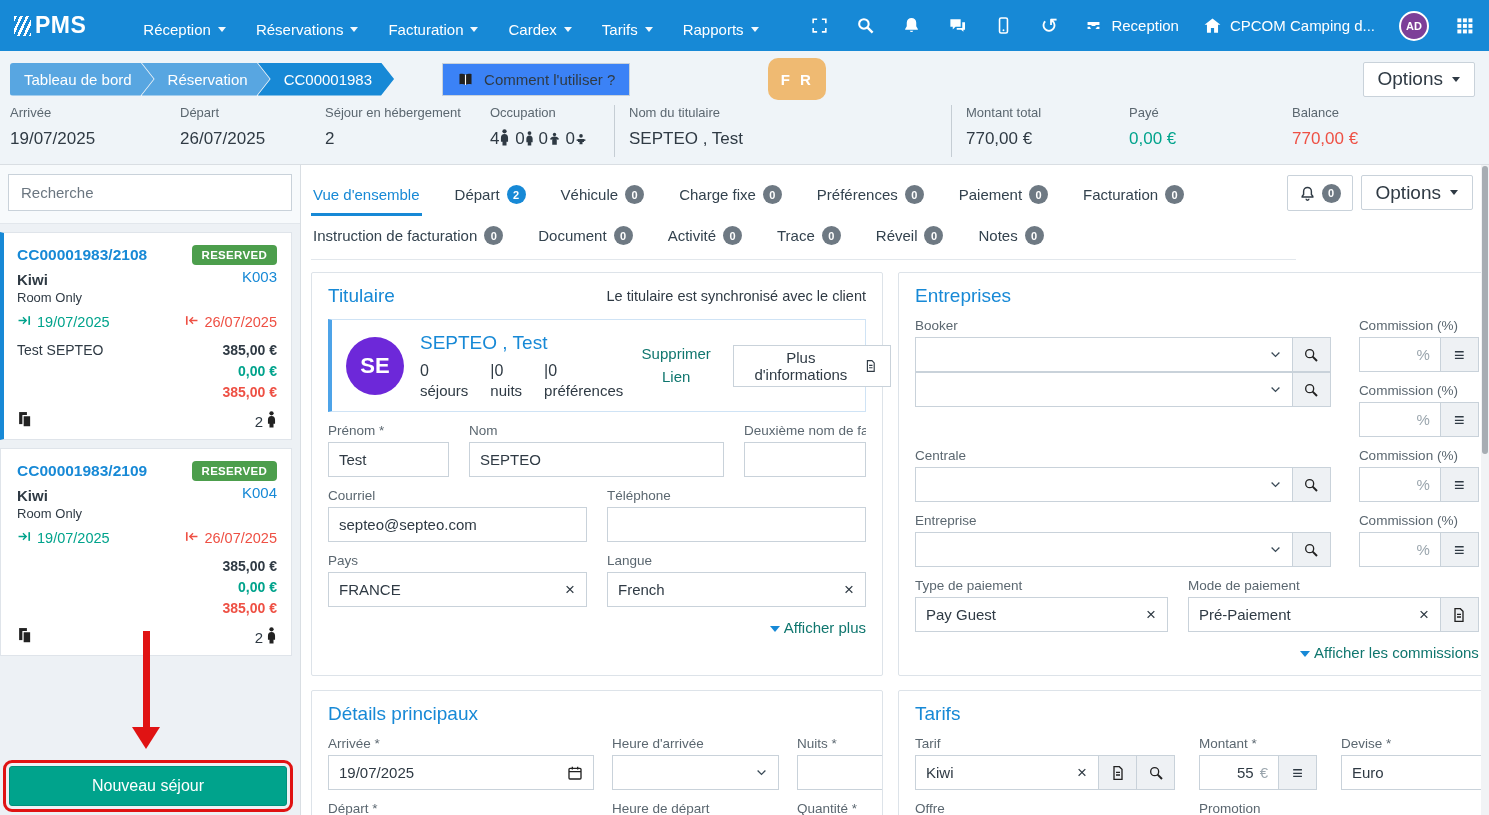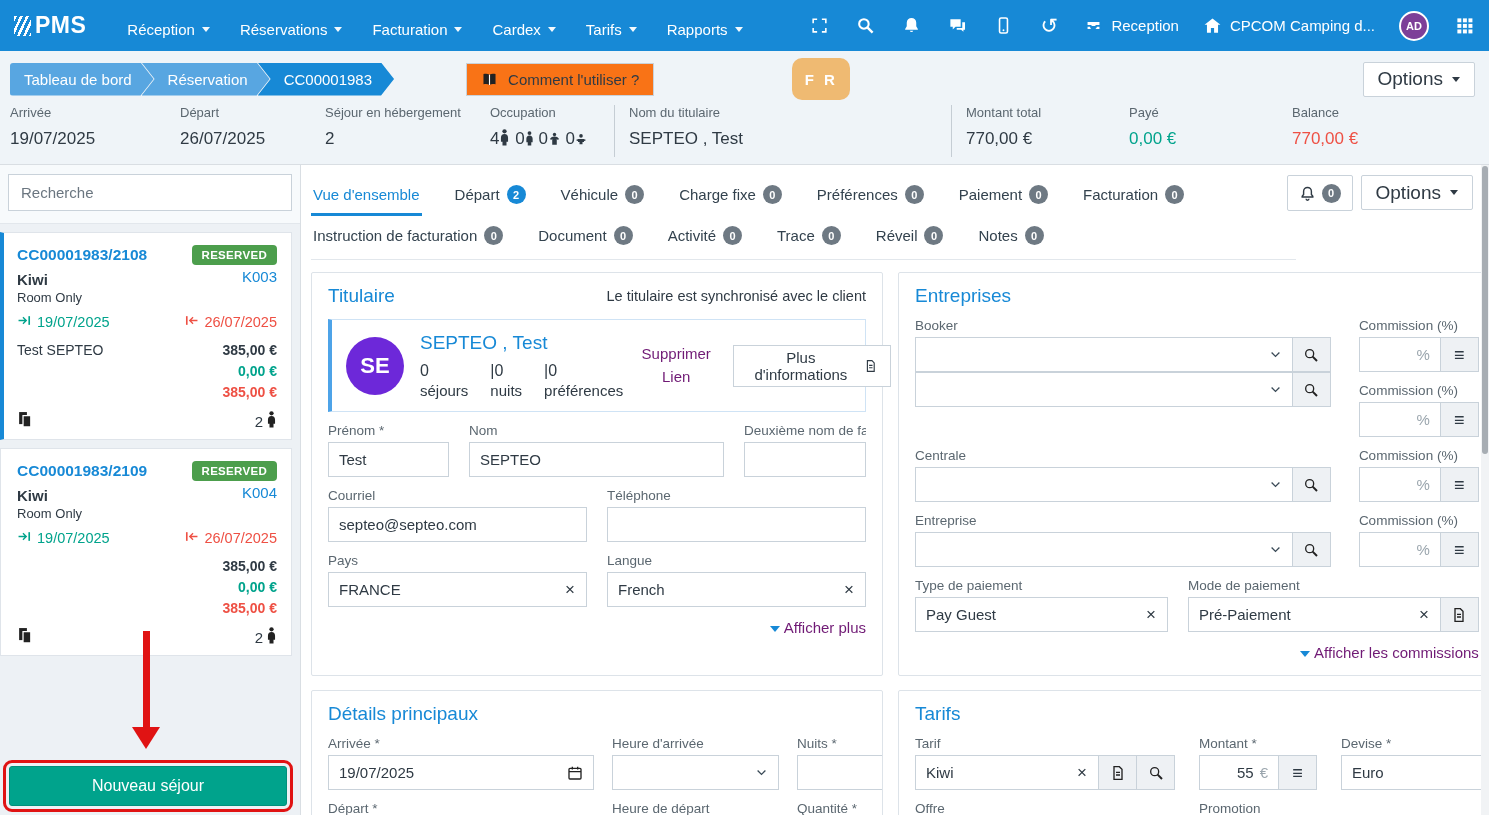"PMS" .logo { margin-right: 26px -> 42px }
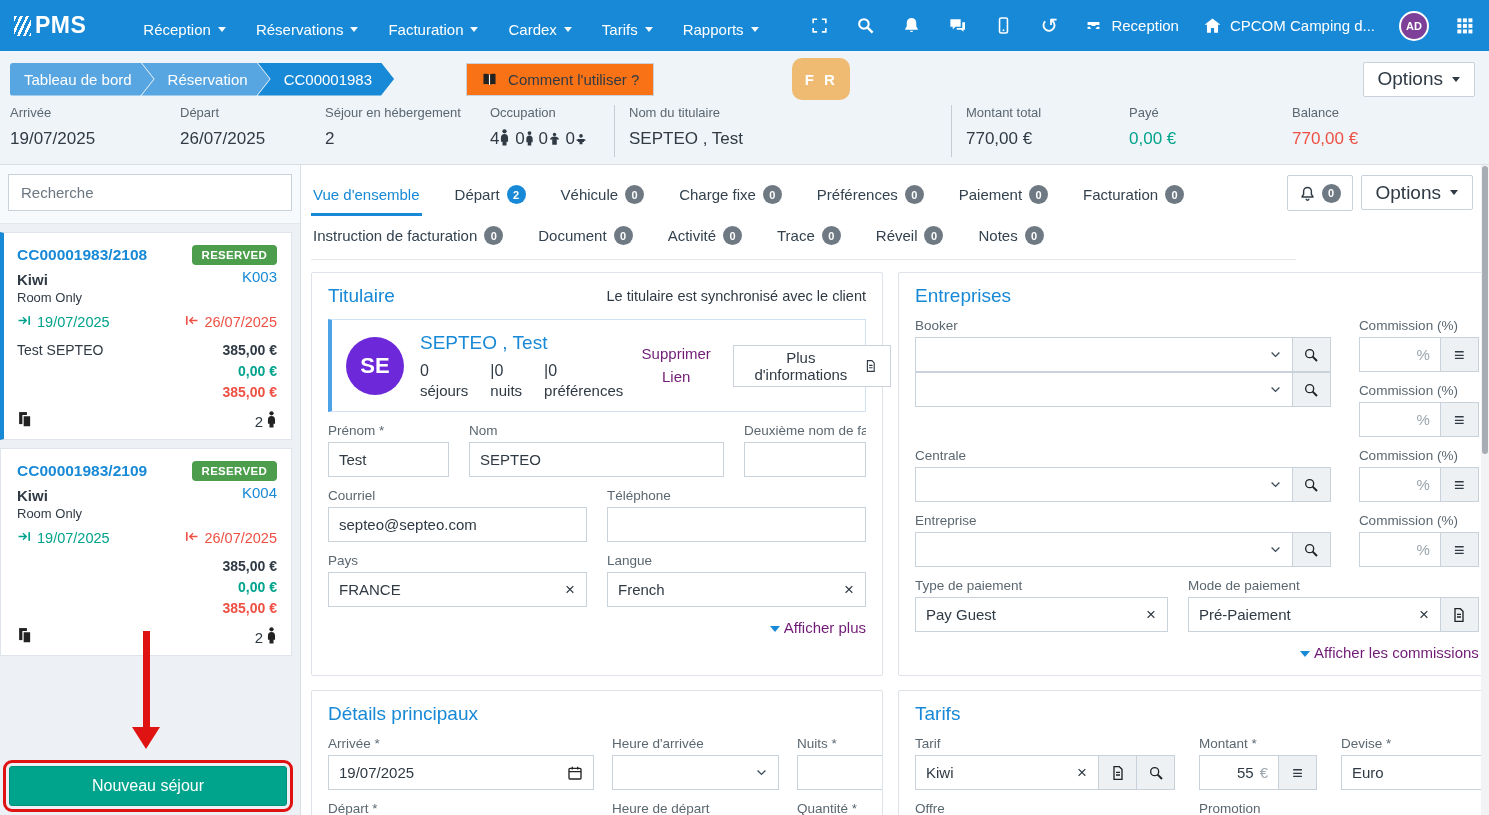"Comment l'utiliser ?" .help-btn { background: #f97316 -> #3b82f6; margin-left: 72px -> 48px }
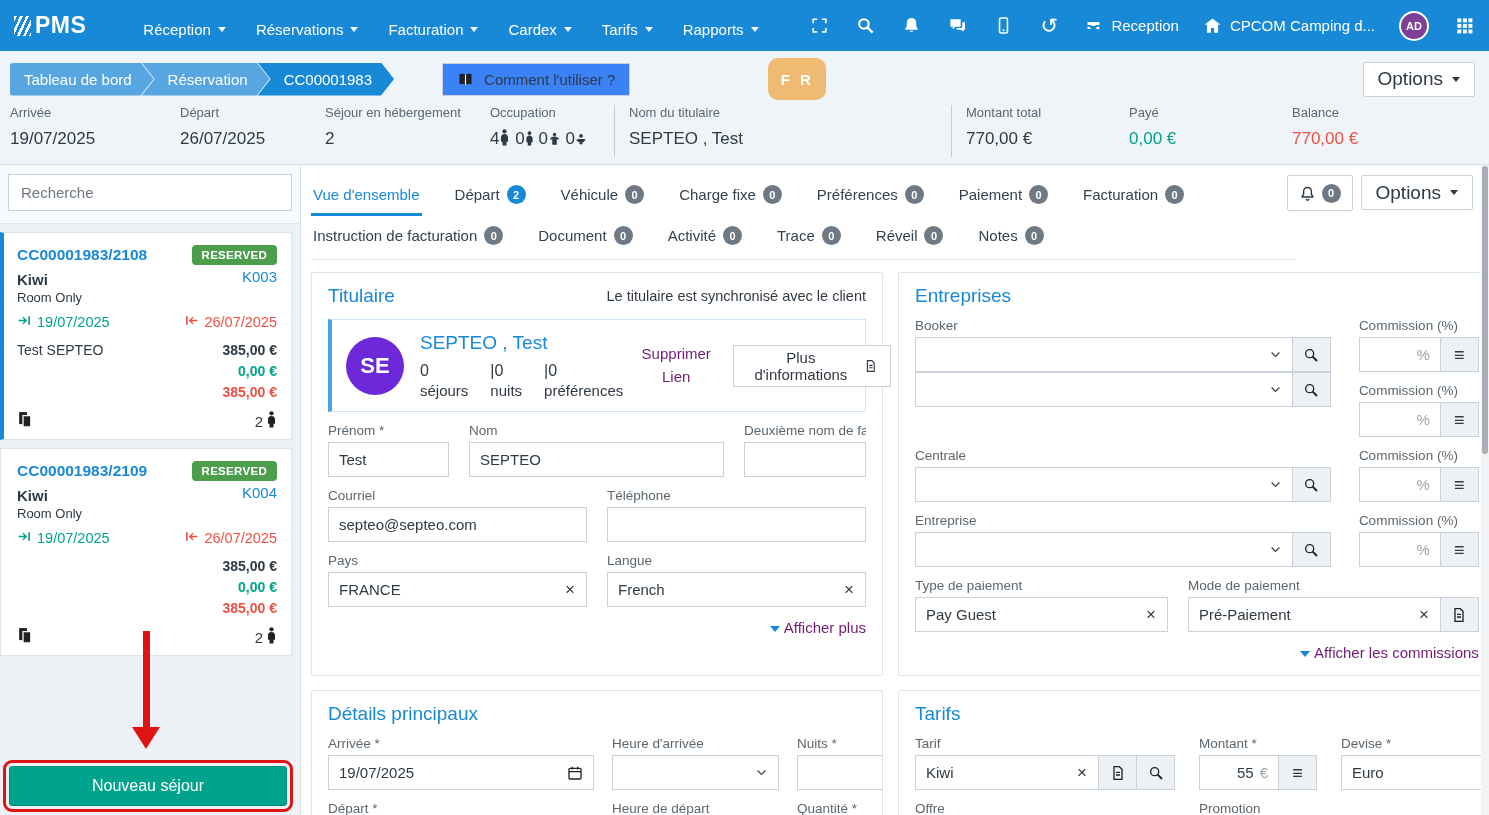"Supprimer Lien" .link-blue { color: #701a75 -> #0f766e }
